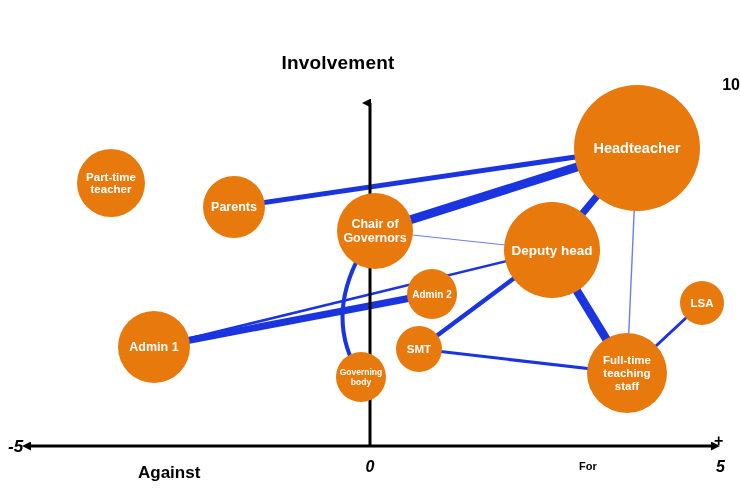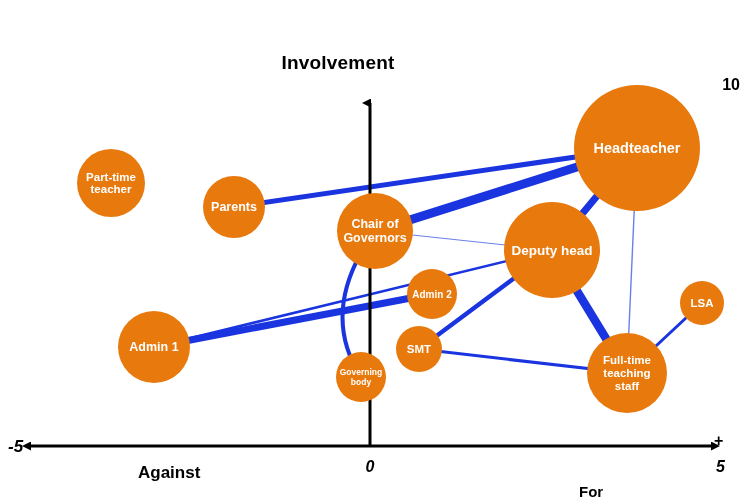"For" #axis-label-for { font-size: 15px -> 11px; top: 483px -> 460px }
